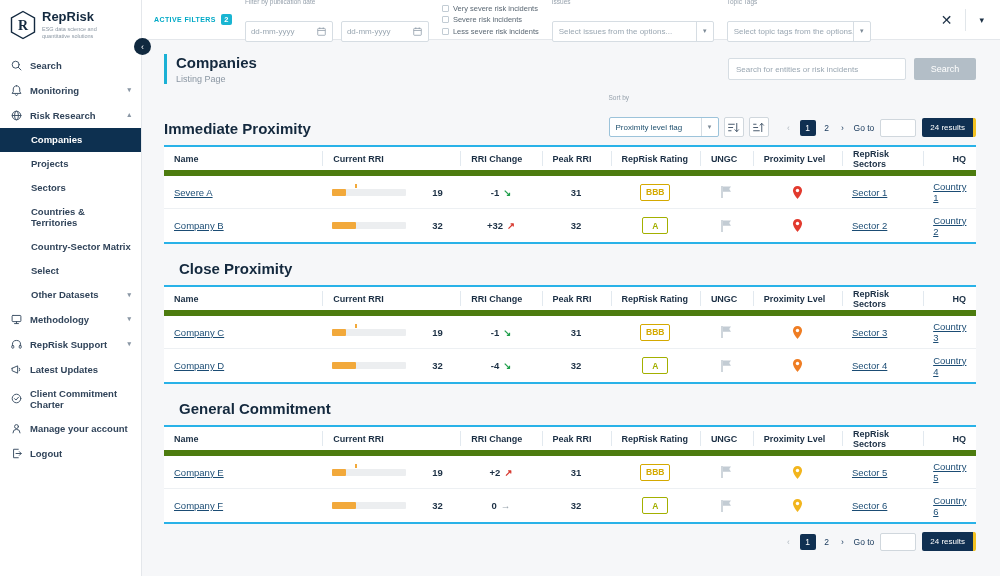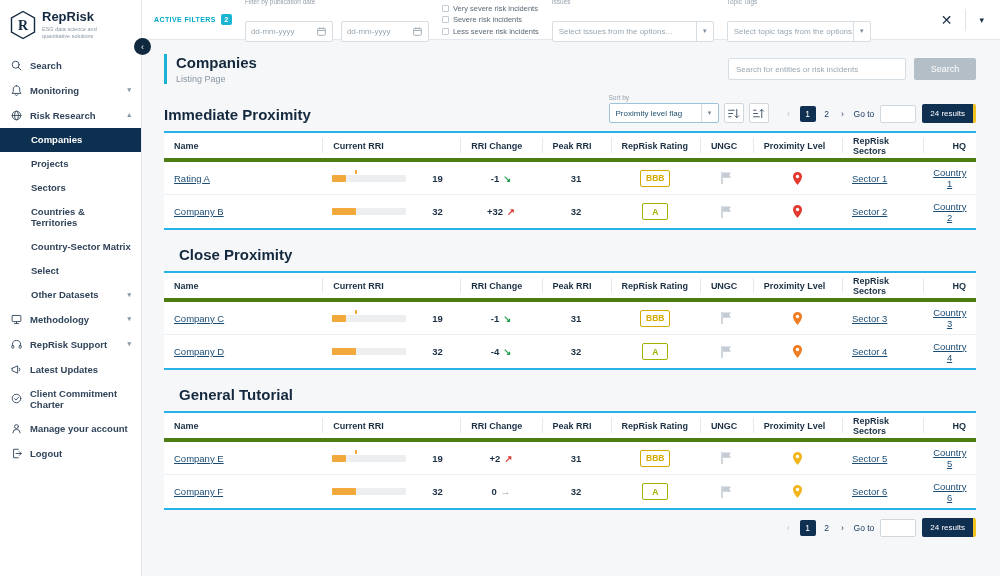"Proximity level flag" .sort-wrap { gap: 2px -> 16px }
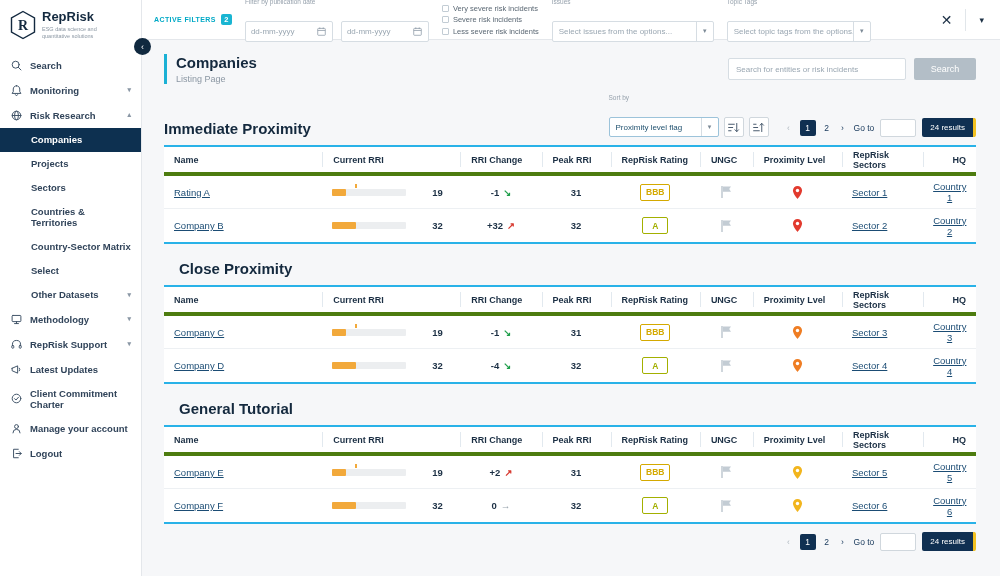"Name" .tr.head { border-bottom: 4px solid #4d7c0f -> 6px solid #4d7c0f }
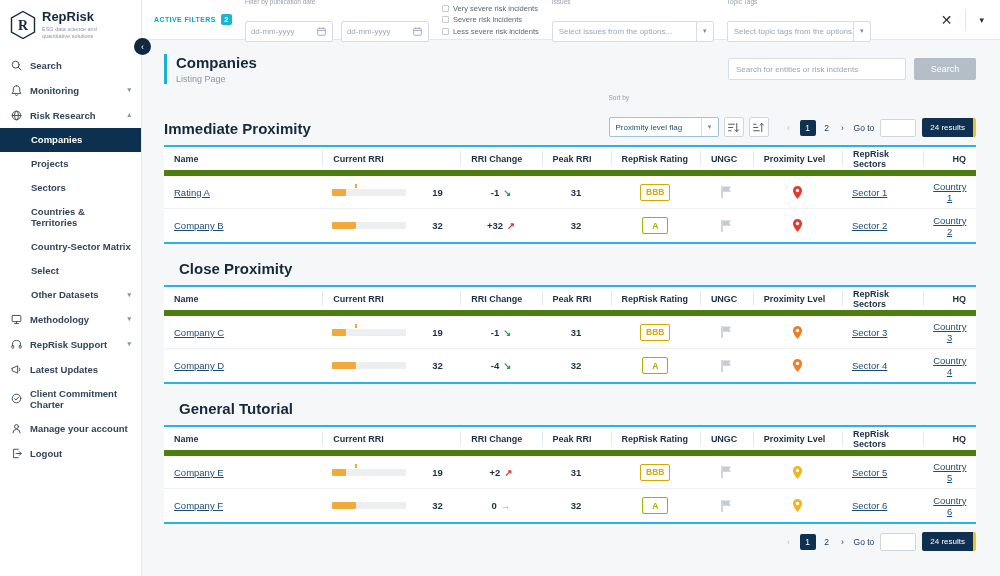"Rating A" a.lnk { text: Rating -> Severe }
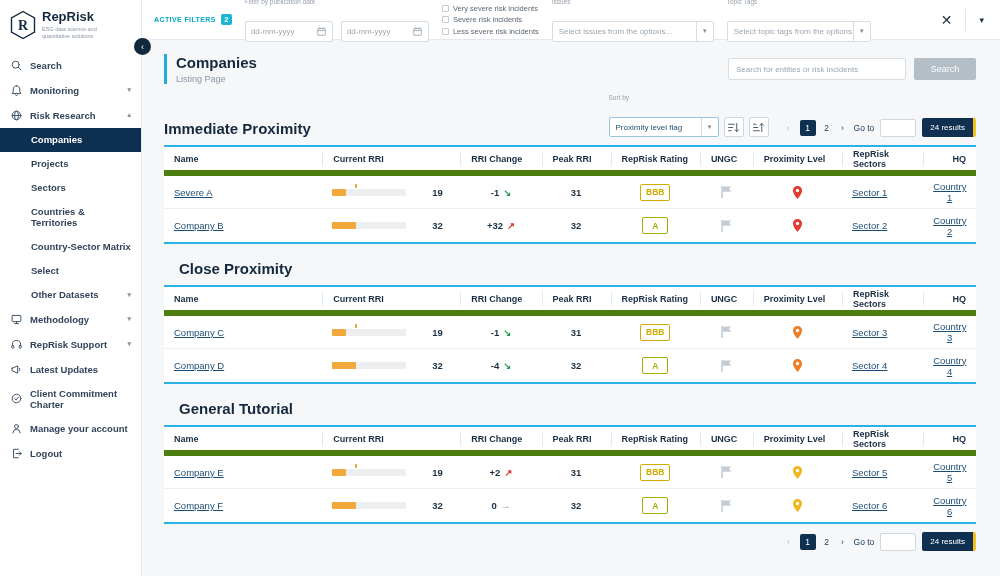"Country 1" .td.r { text-align: center -> left }
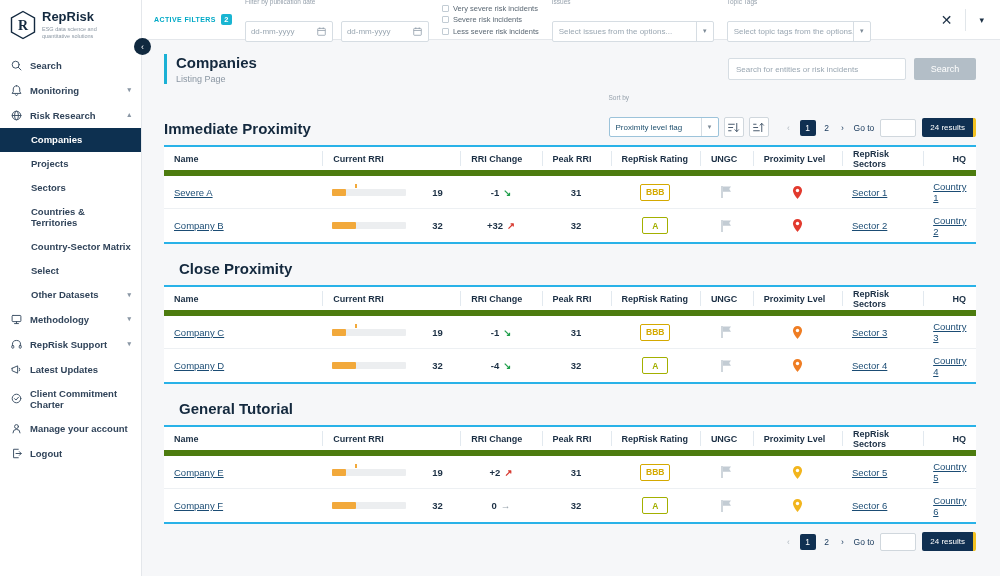"General Tutorial" h2.sec-title { text: Tutorial -> Commitment }
